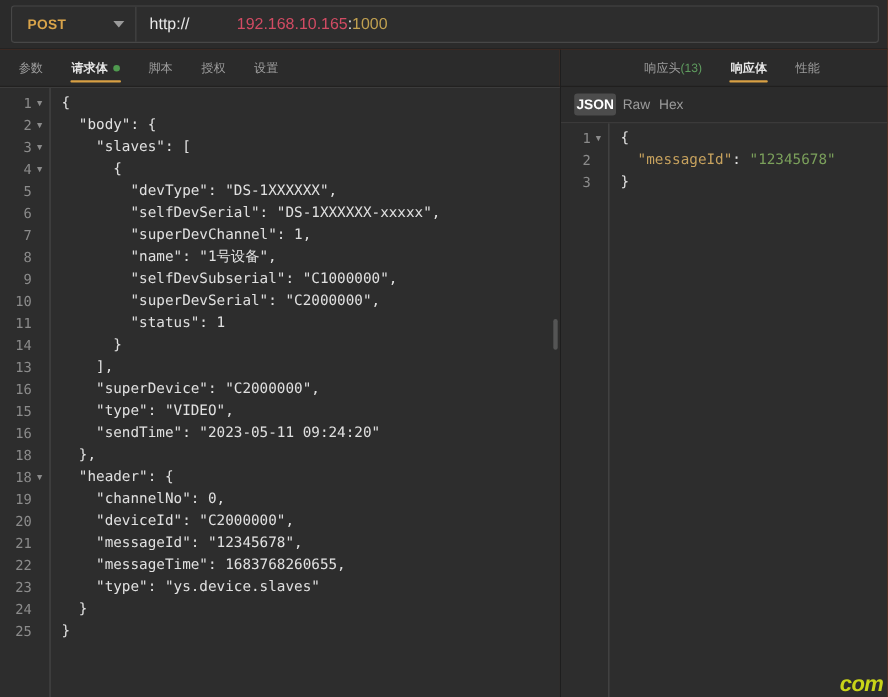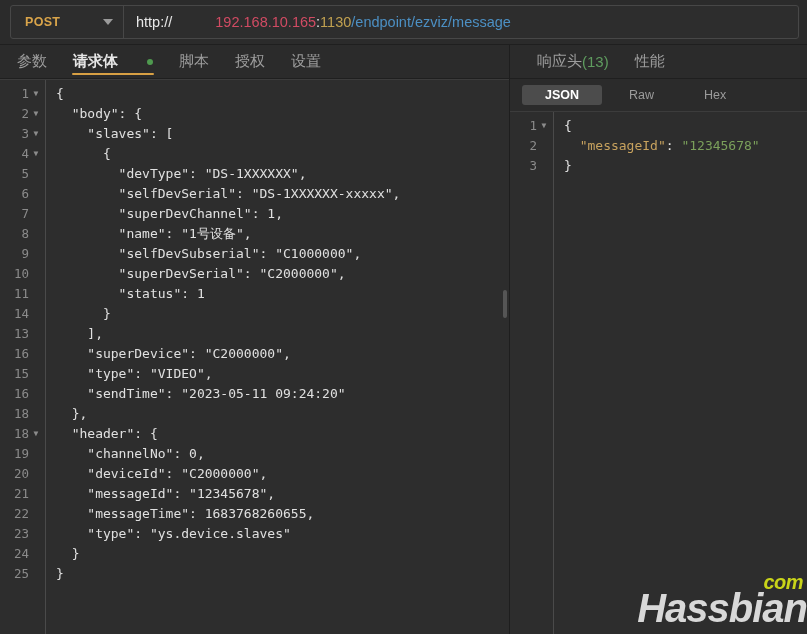"1130" span.url-port { text: 1130 -> 1000 }
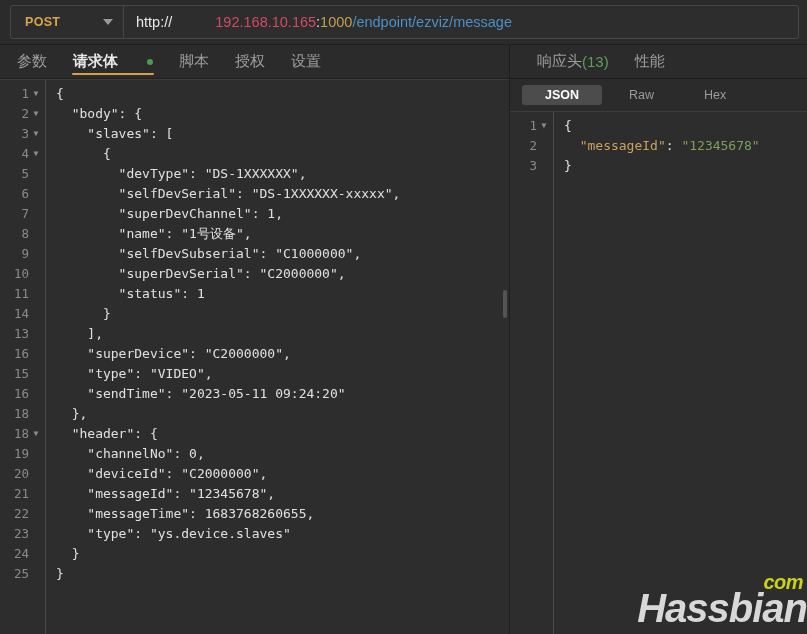"/endpoint/ezviz/message" span.url-path { html: <span>/endpoint/ezviz/message</span> -> none }
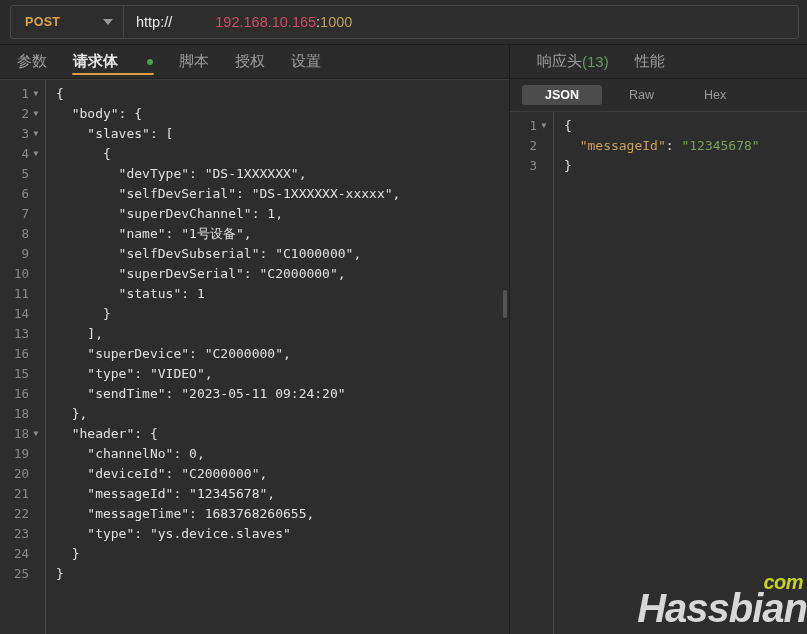"参数" .tab { font-size: 15px -> 11px }
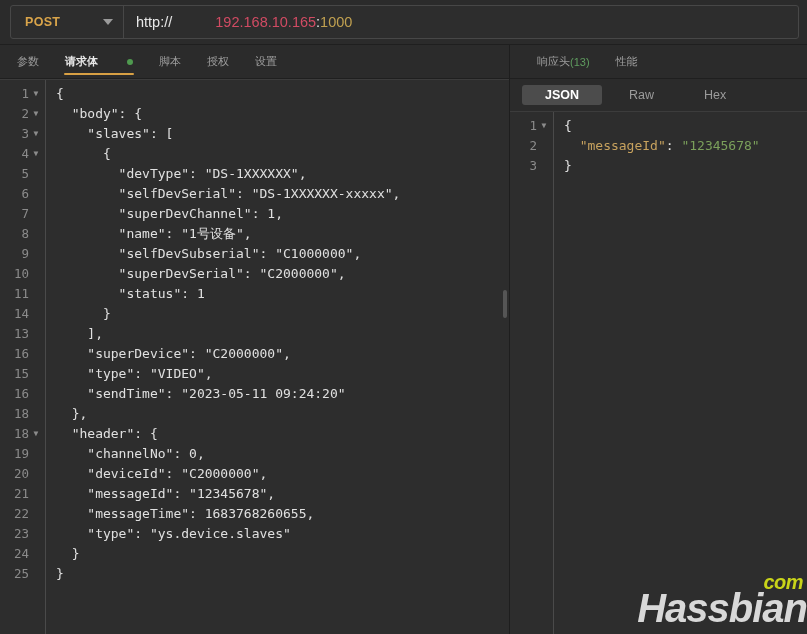"请求体" .tab.active { gap: 24px -> none }
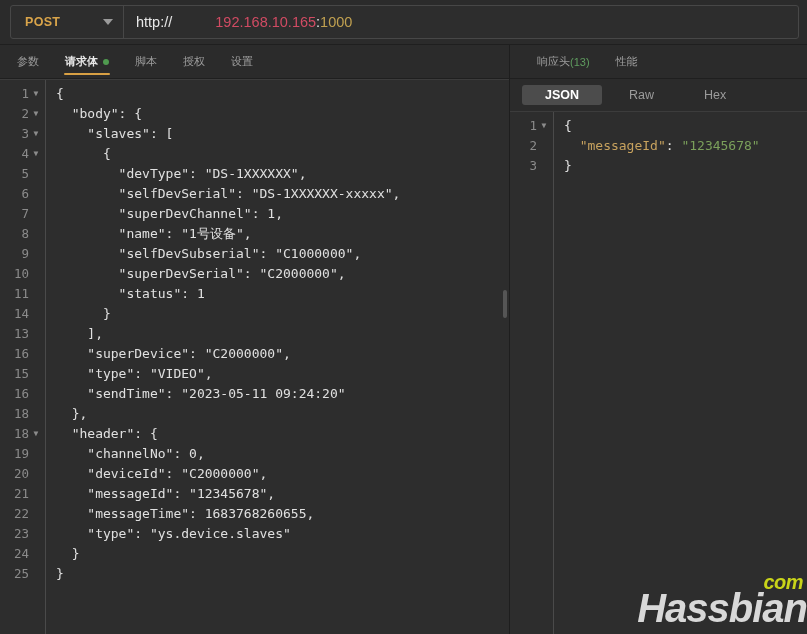"响应头" .tabstrip.right { justify-content: none -> center }
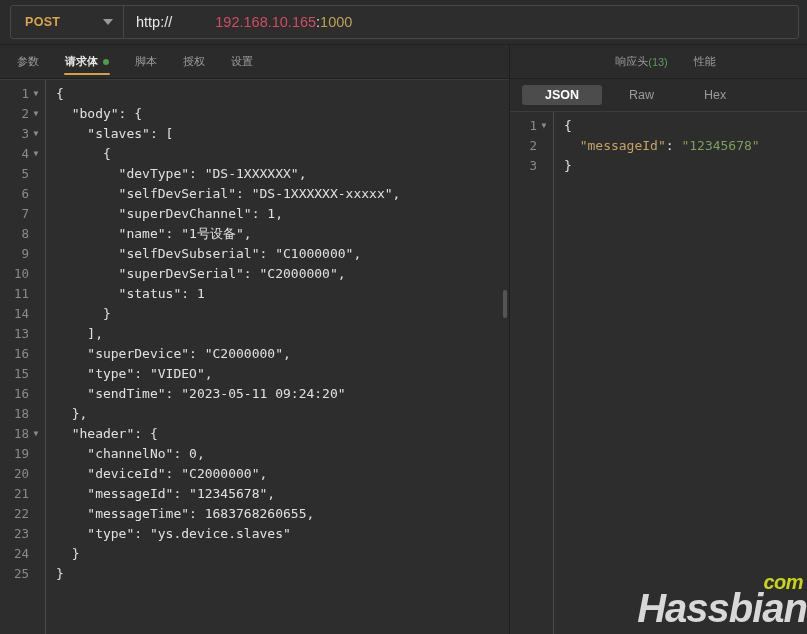"响应体" div.tab { html: none -> <div> <span>响应体</span> </div> }
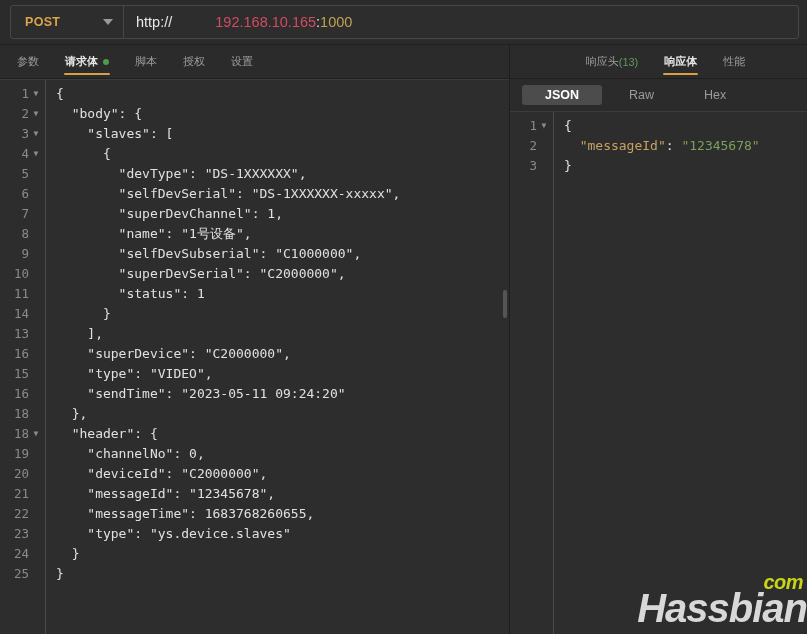"JSON" .seg { padding: 3px 23px -> 3px 2px }
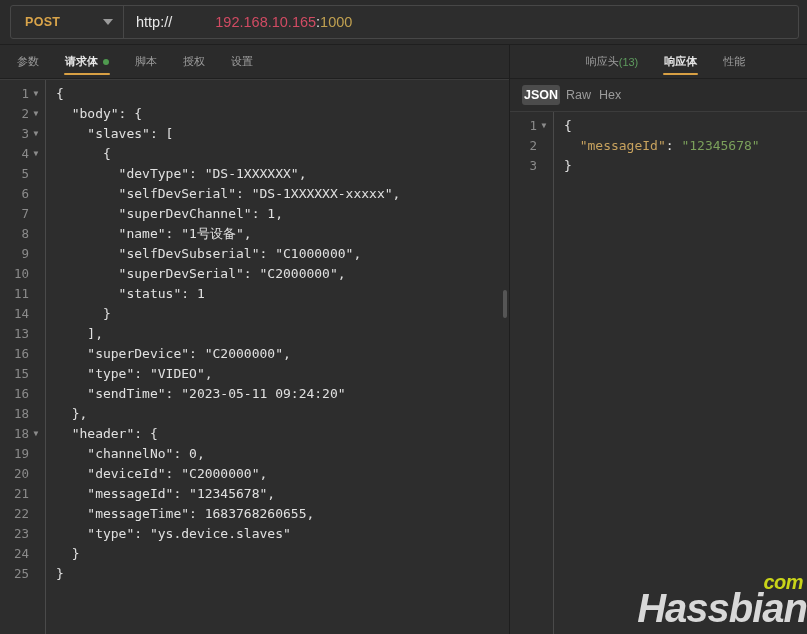"Hassbian" span.wm-main { html: <span>Hassbian</span> -> none }
